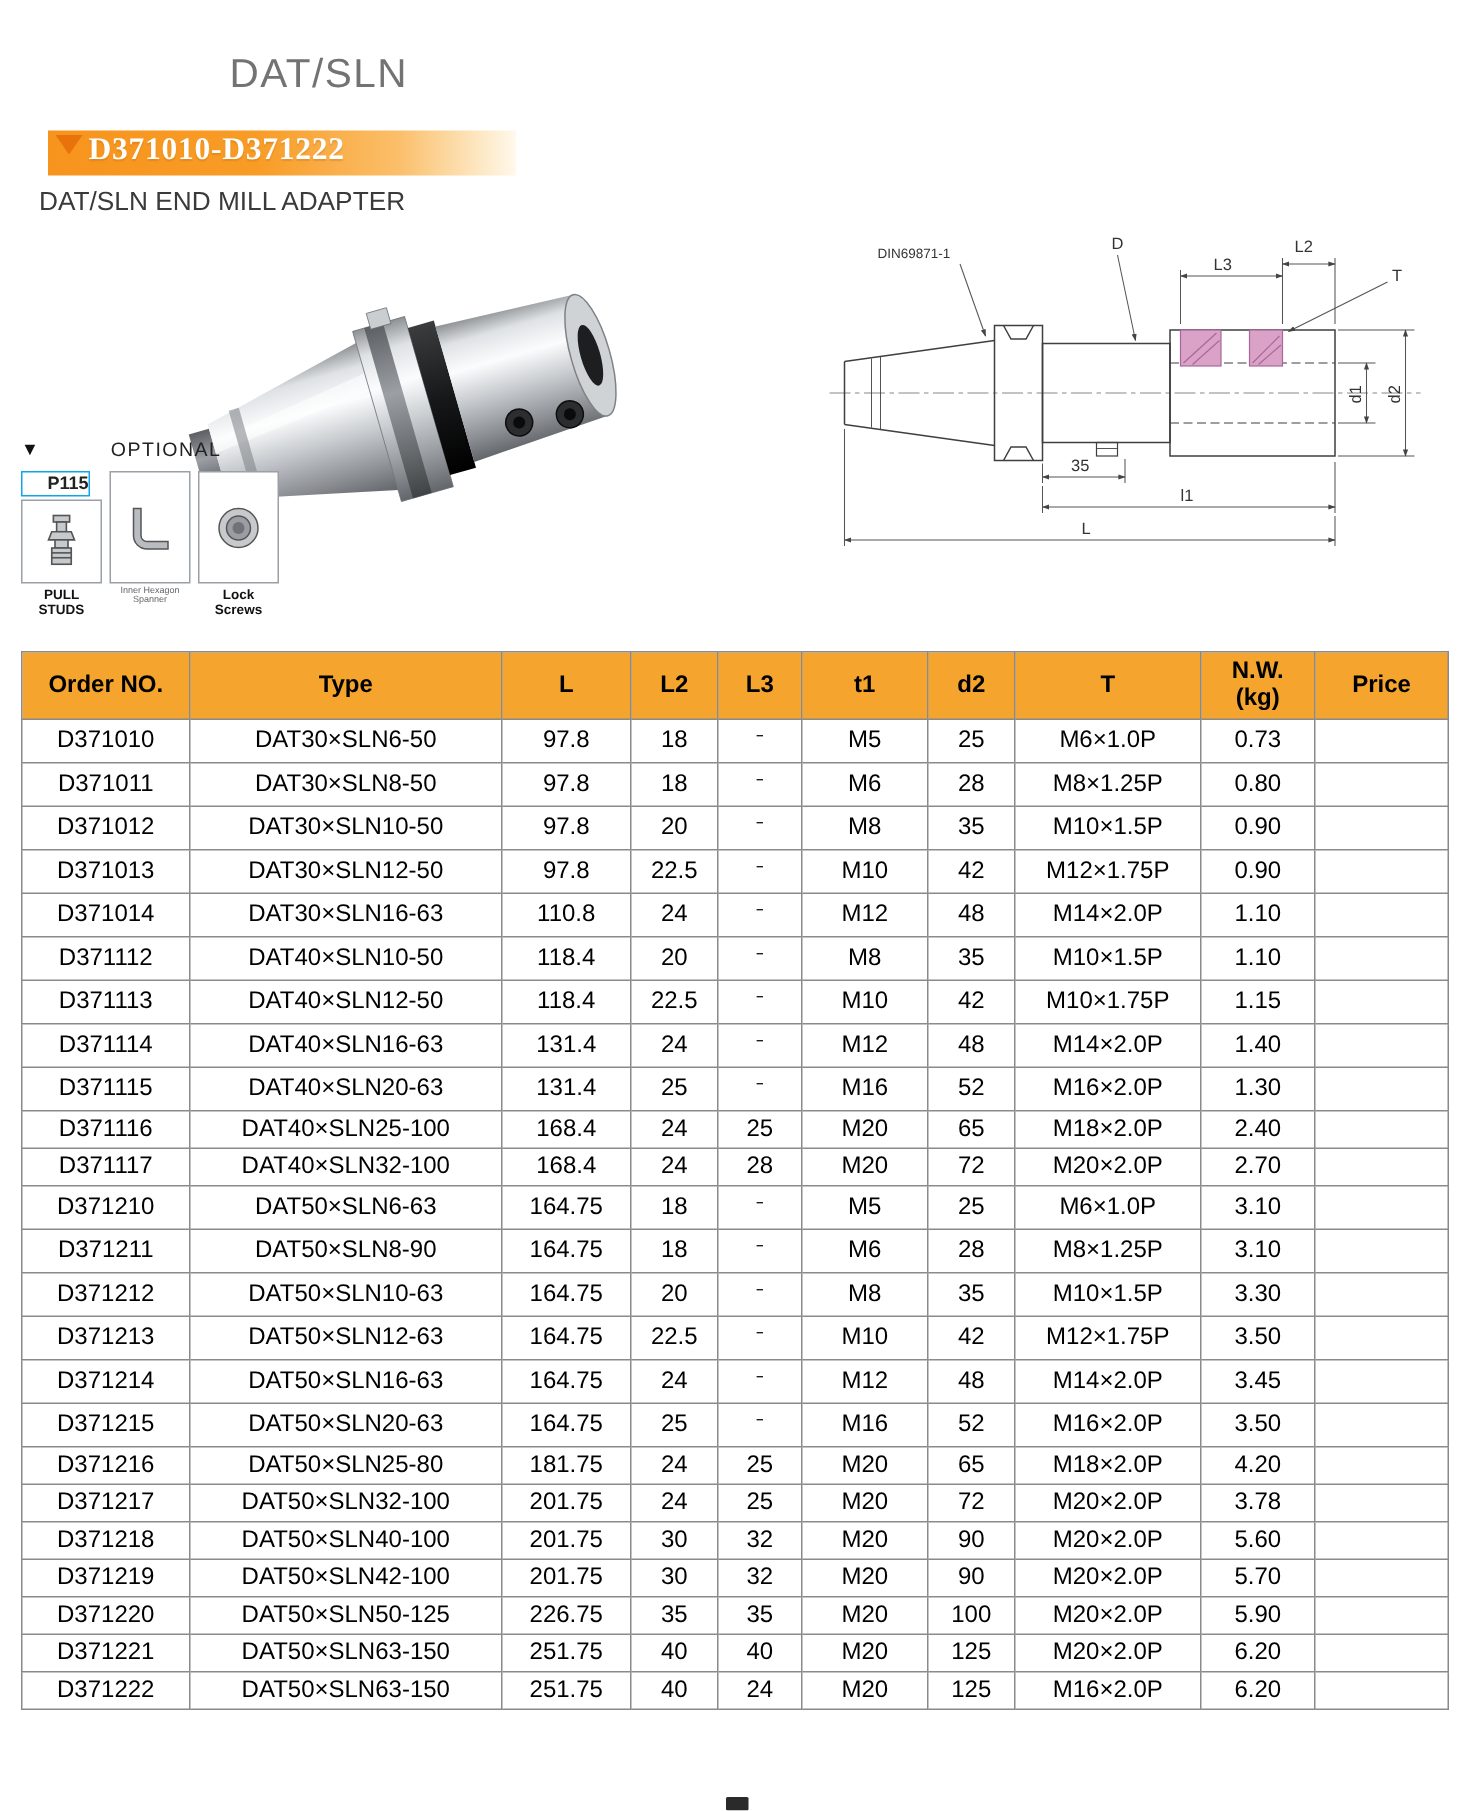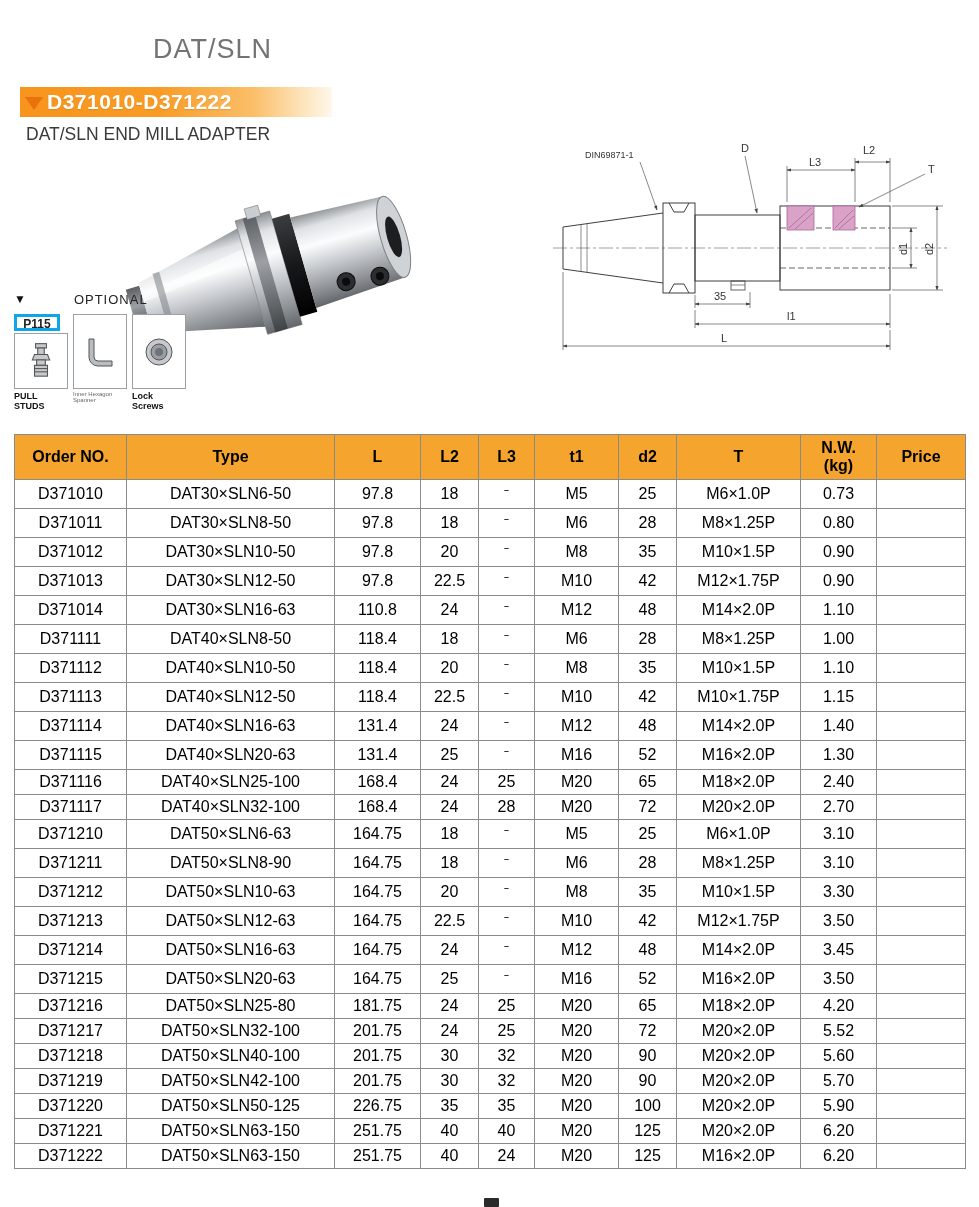"D371010-D371222" .banner { align-items: center -> none; font-family: none -> Liberation Serif, serif; left: 20px -> 32px }
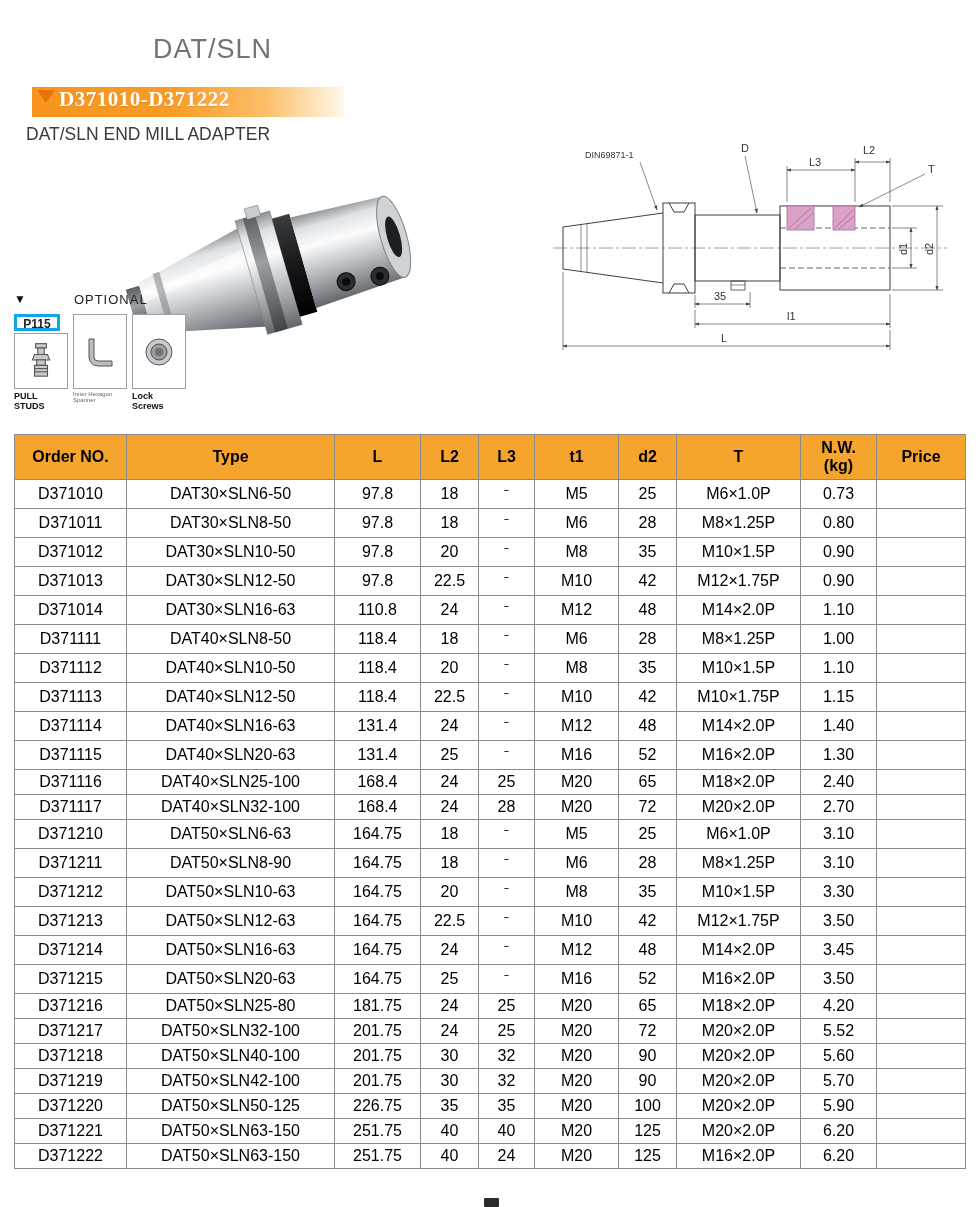"DIN69871-1" .drawing { top: 136px -> 150px }
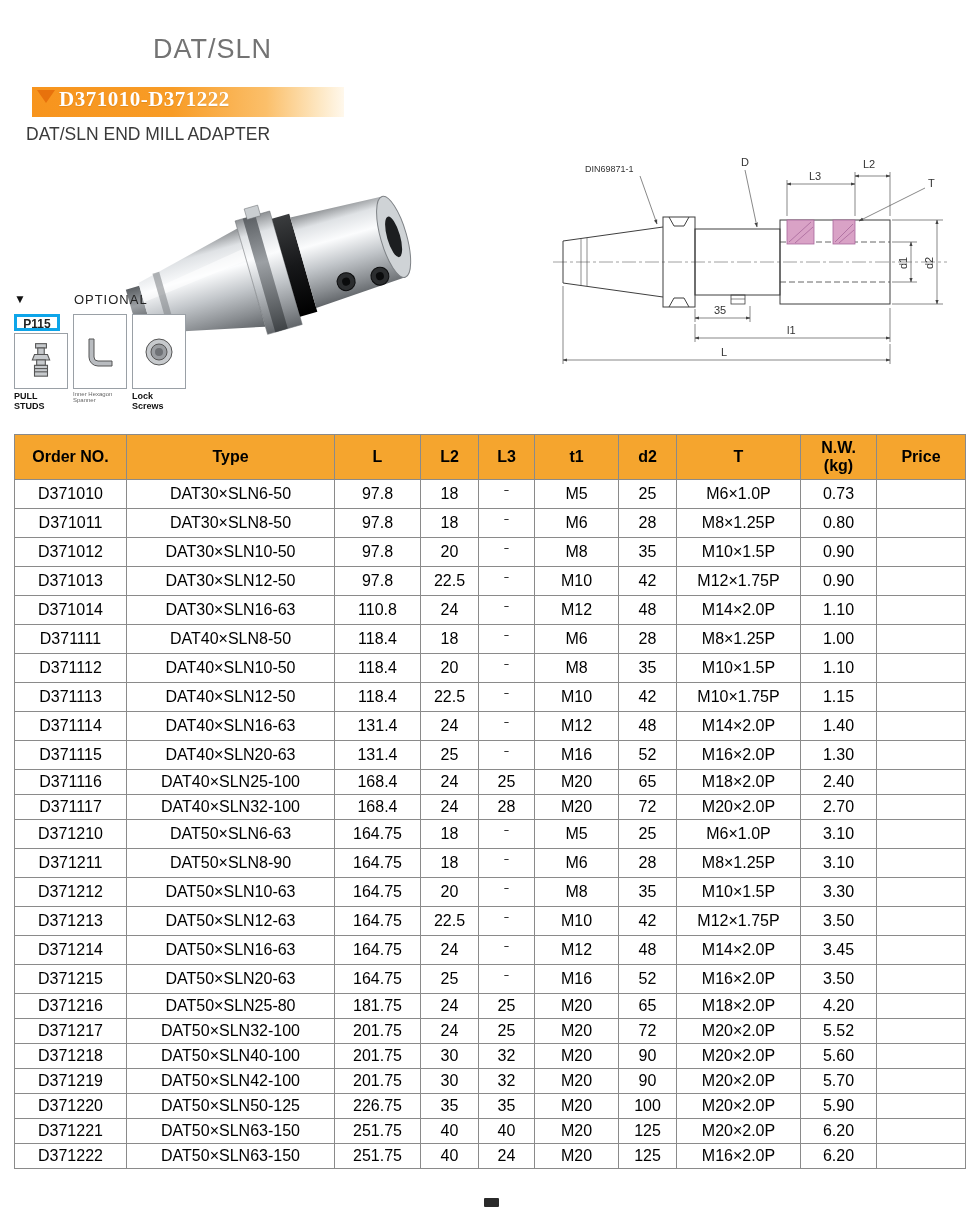"P115" .opt-ref { border: 3px solid #0ea5e9 -> 1px solid #0ea5e9; text-align: center -> right }
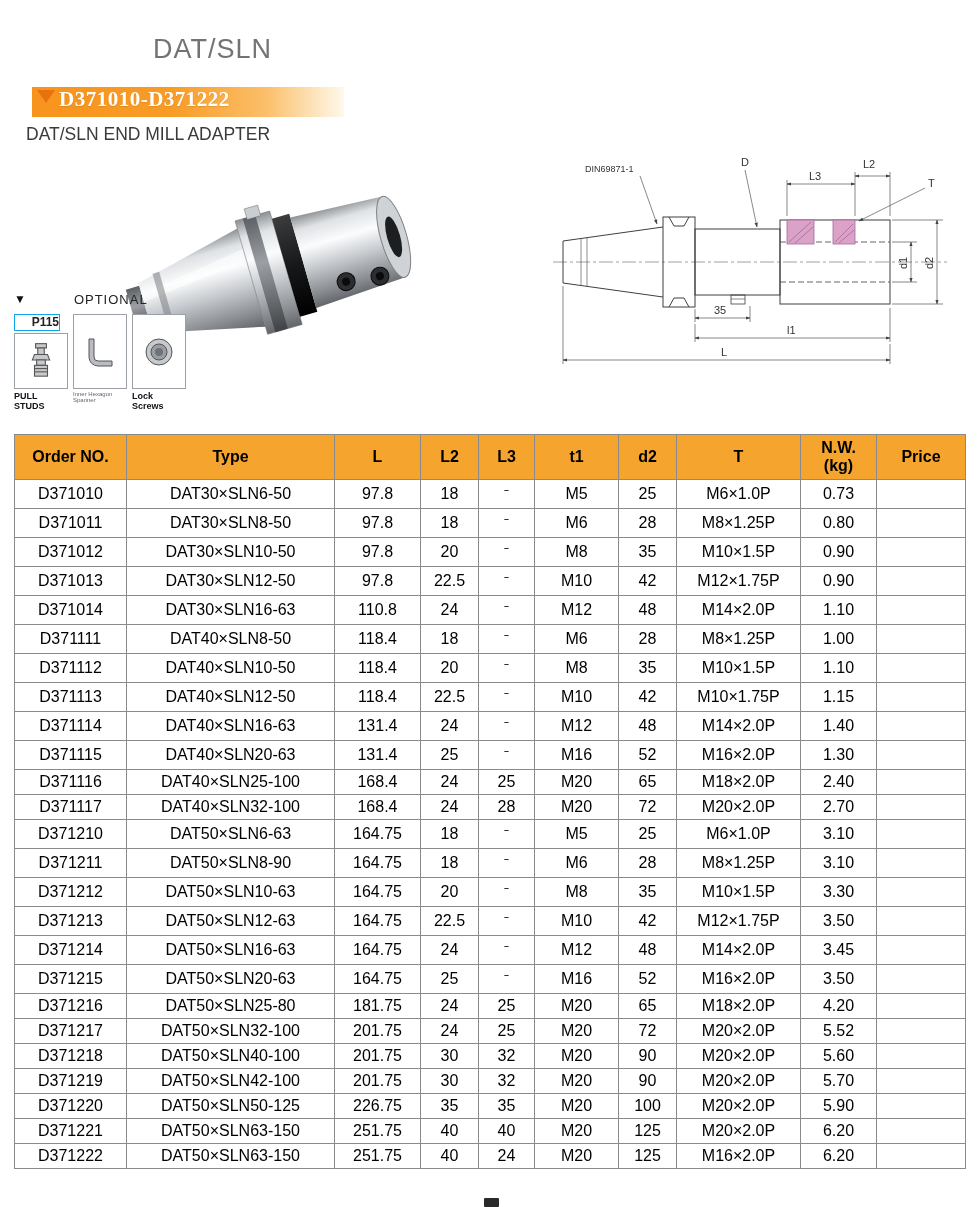"PULL STUDS" .opt-label { text-align: none -> center }
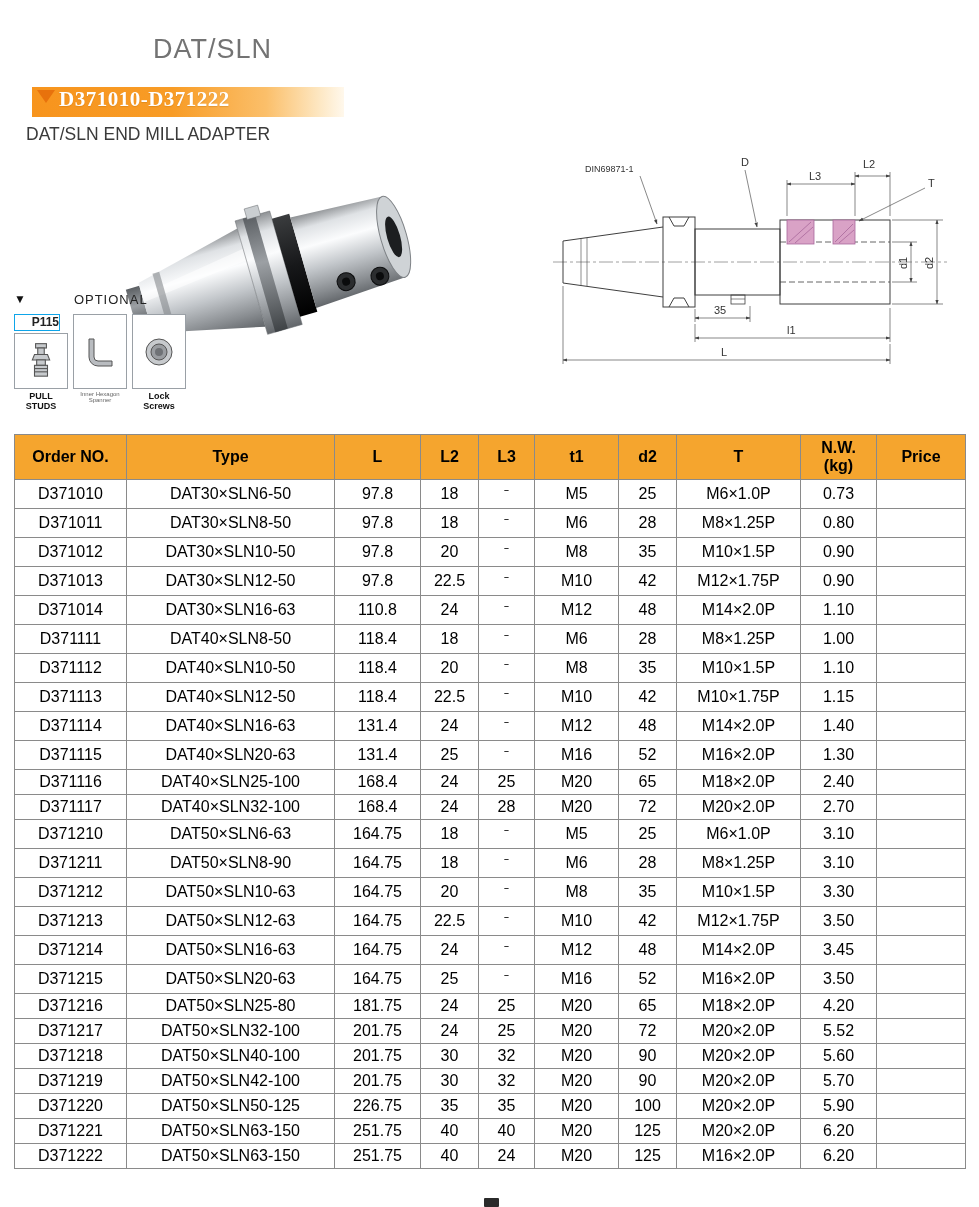"D371111" tr { html: <tr> <td>D371111</td> <td>DAT40×SLN8-50</td> <td>118.4</td> <td>18</td> <td>⁻</td> <td>M6</td> <td>28</td> <td>M8×1.25P</td> <td>1.00</td> <td></td> </tr> -> none }
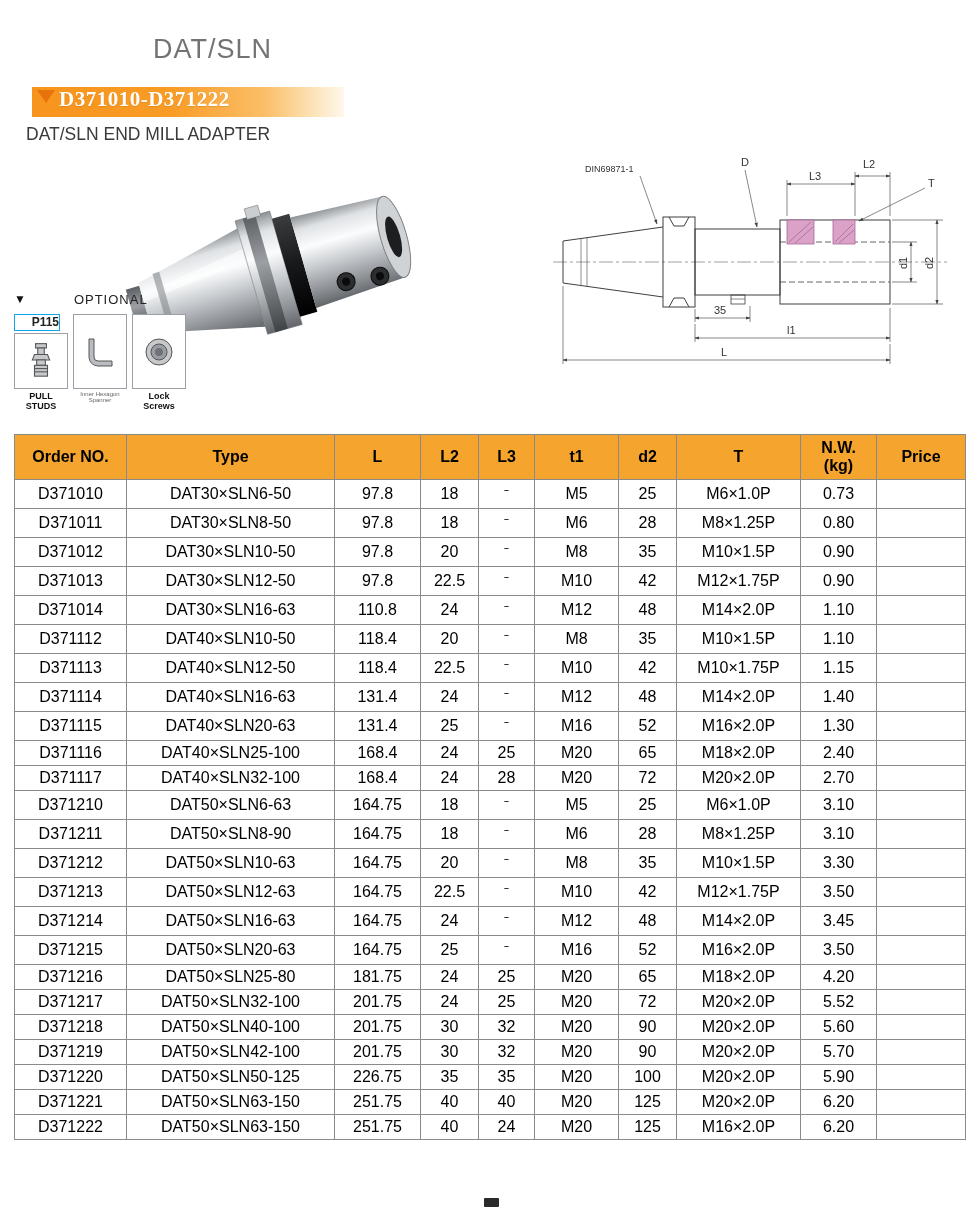"5.52" td { text: 5.52 -> 3.78 }
